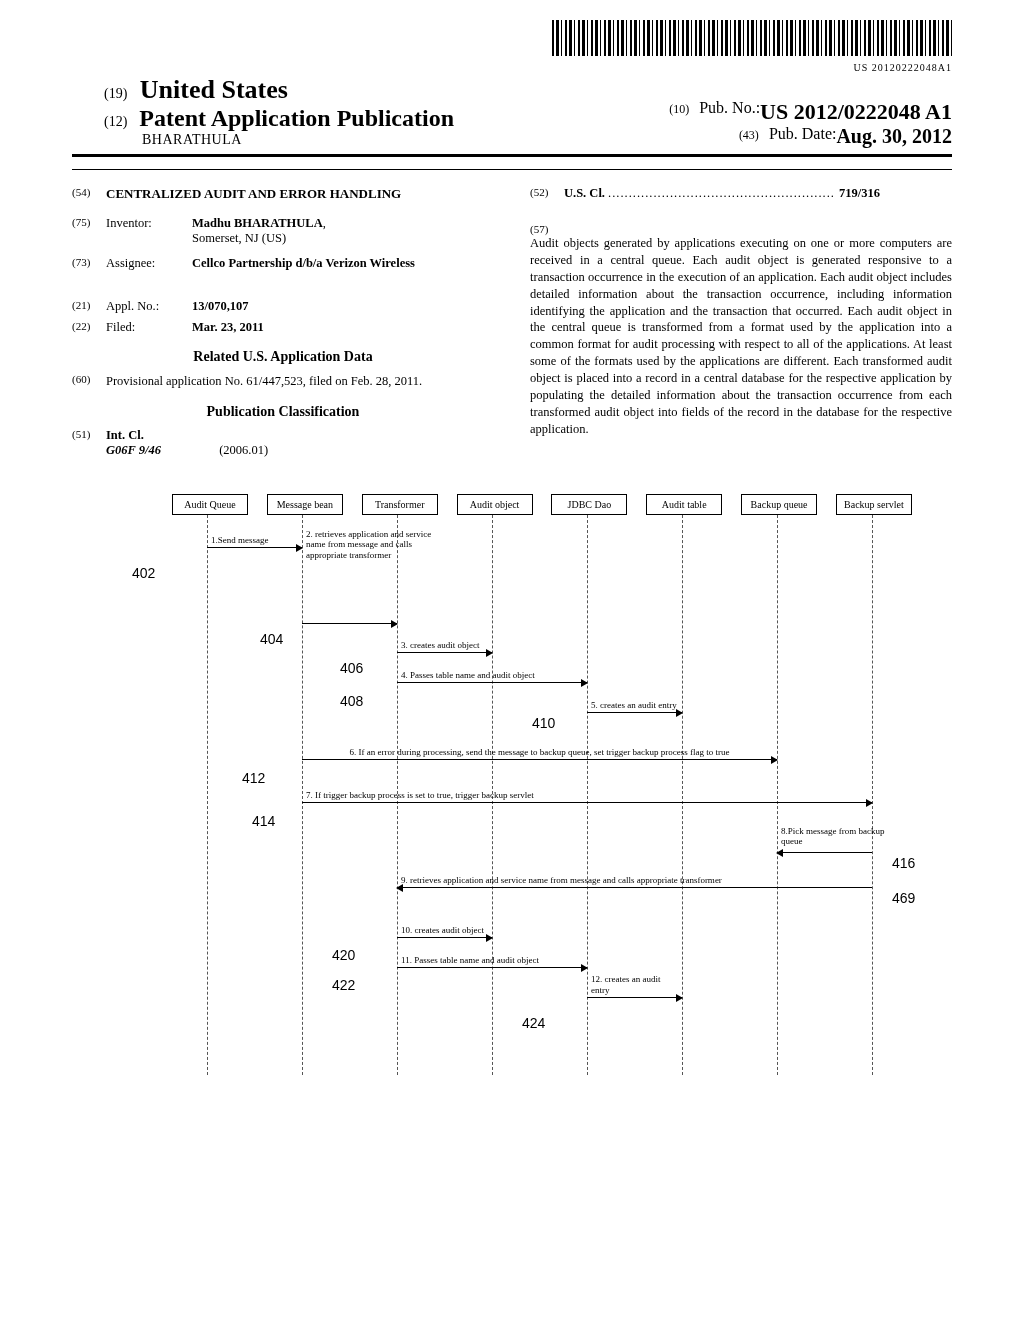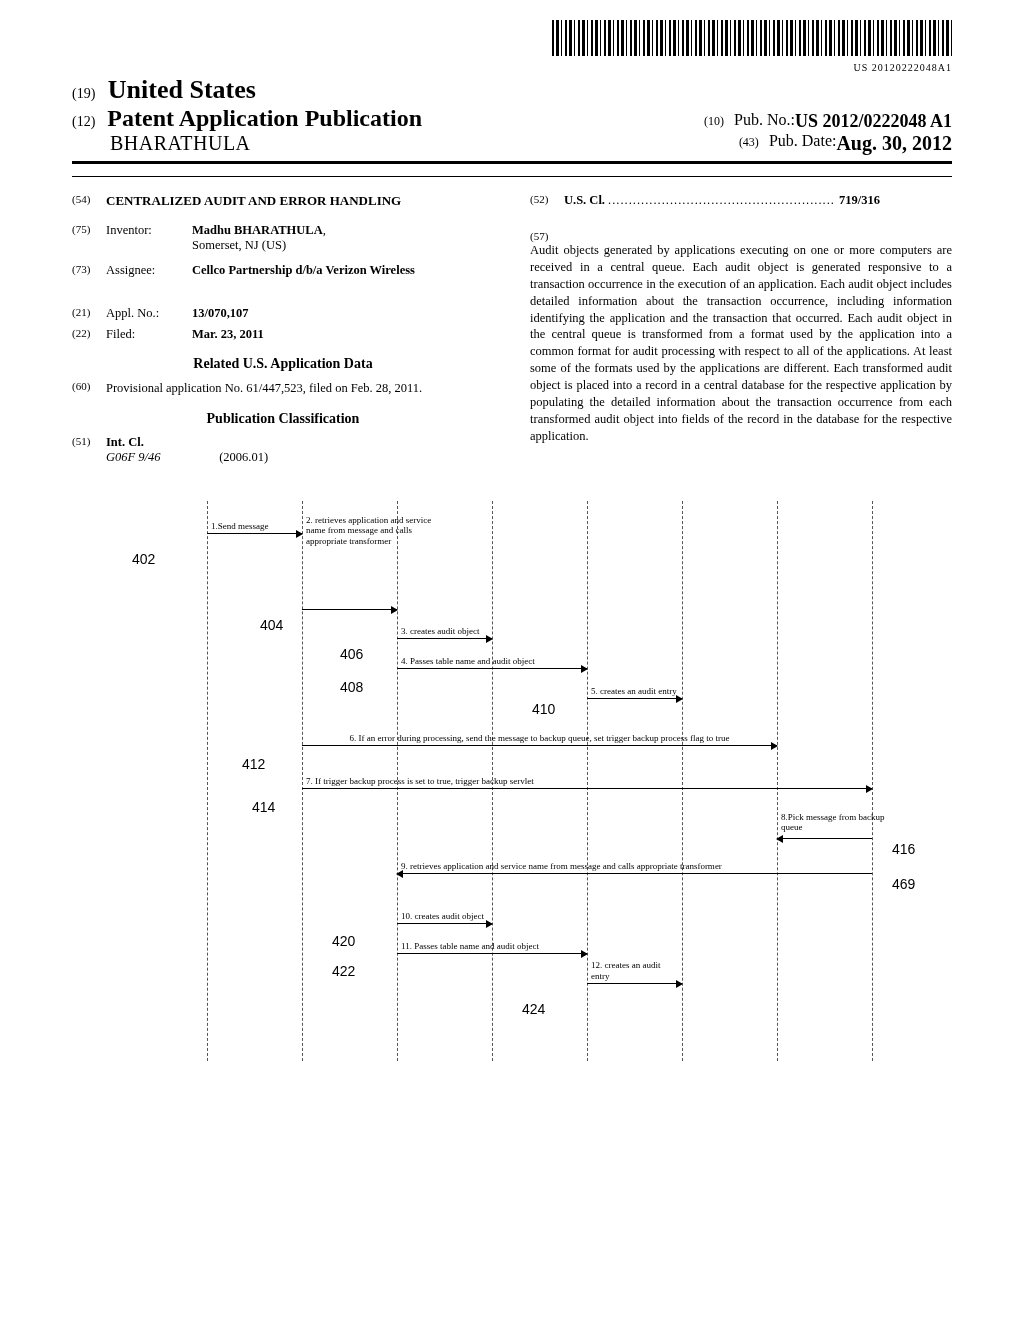"(19) United States" .header-left { margin-left: none -> 32px }
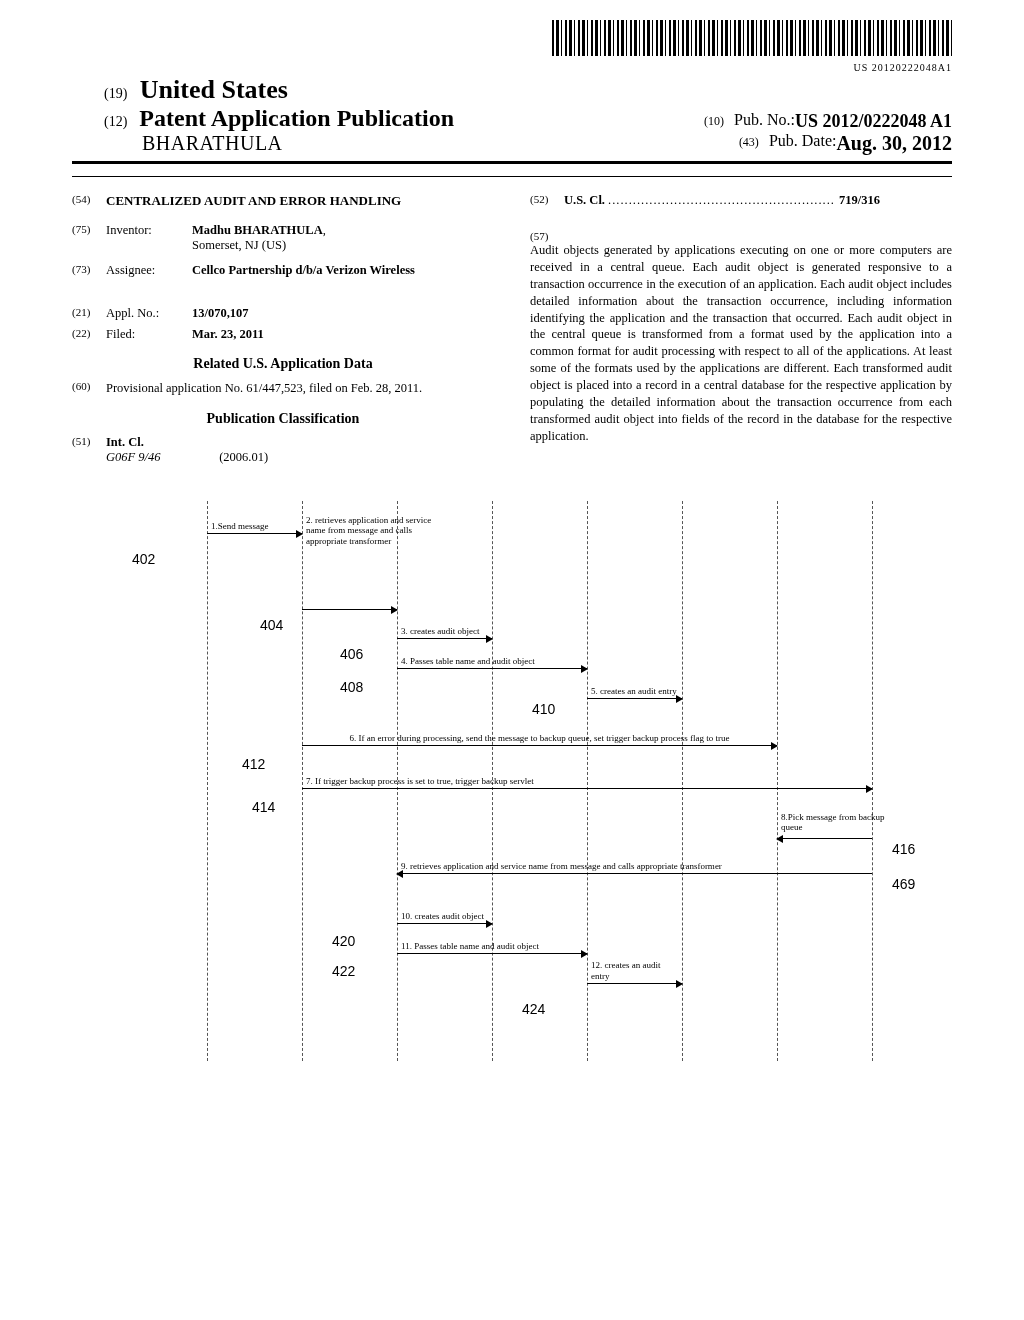"US 2012/0222048 A1" .pub-no-line b { font-size: 18px -> 22px }
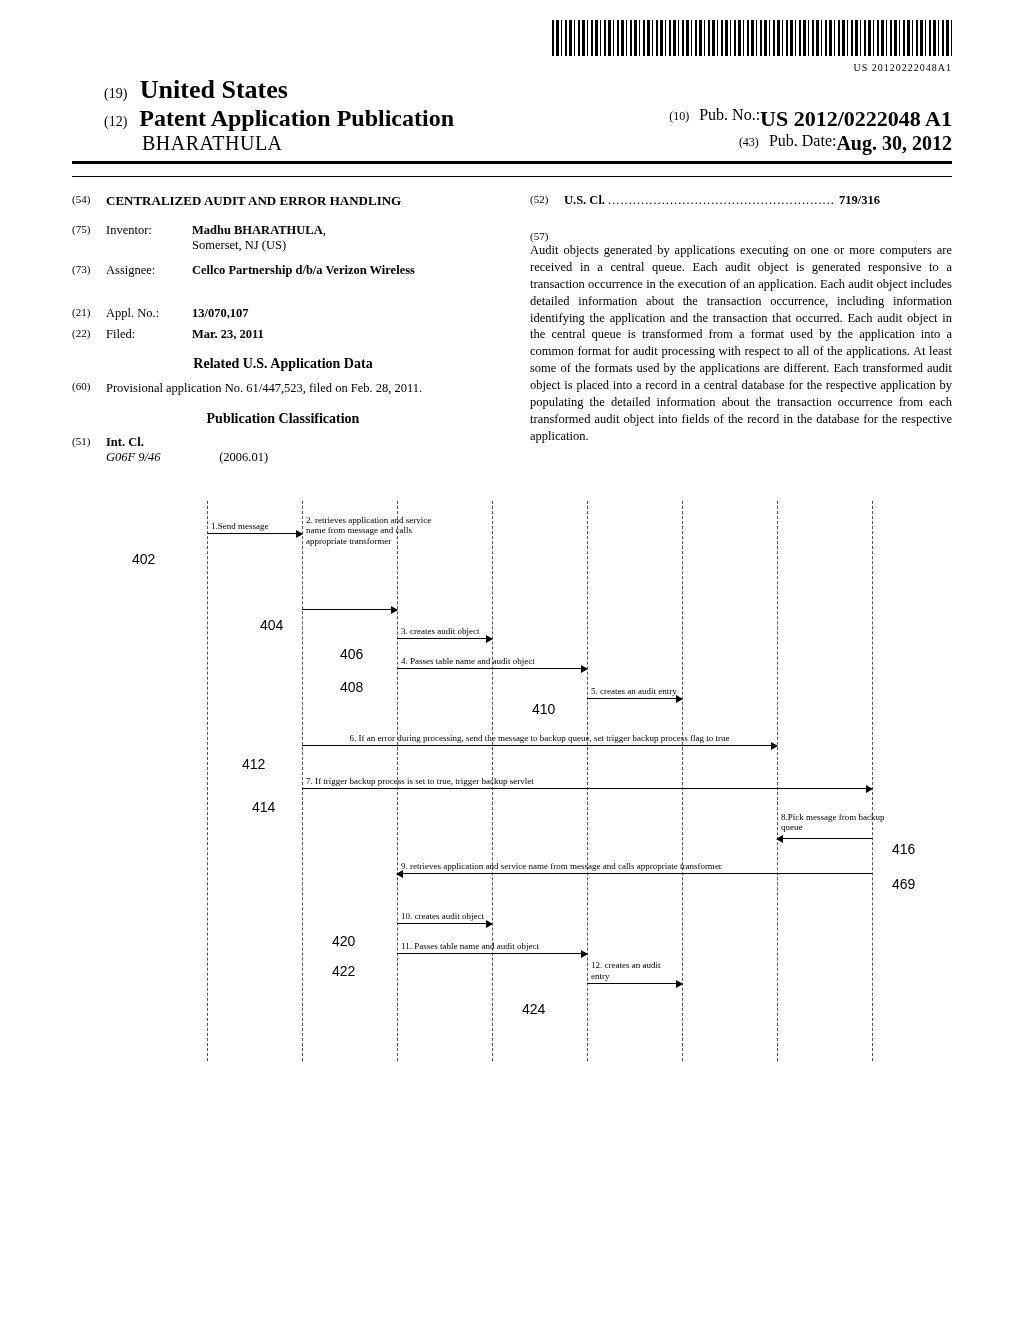"BHARATHULA" .author-line { font-size: 20px -> 14px }
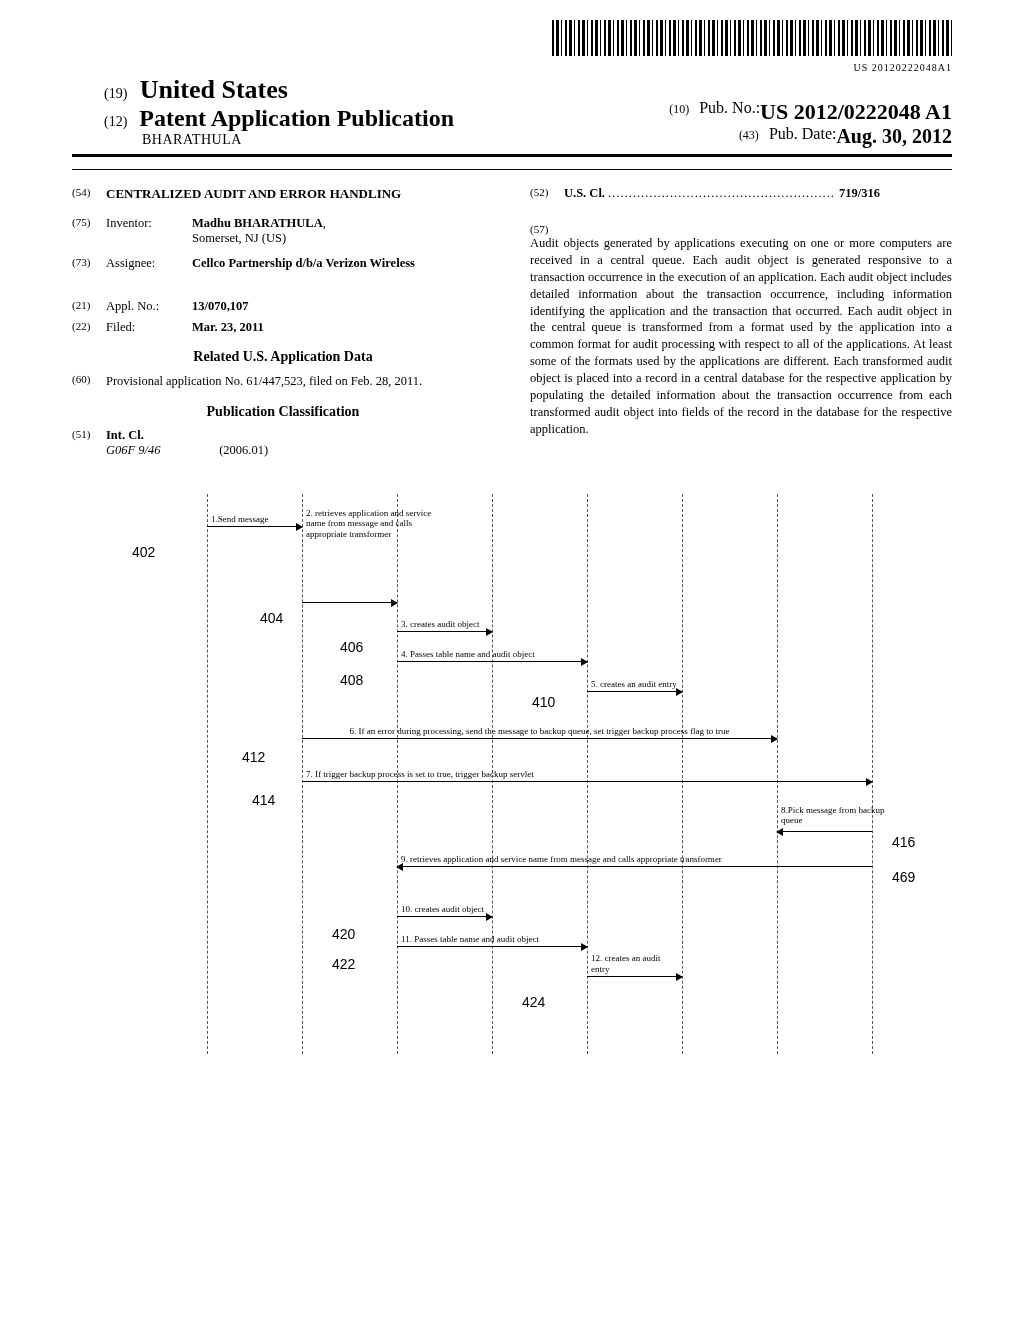"G06F 9/46" .int-cl-code { font-weight: normal -> bold }
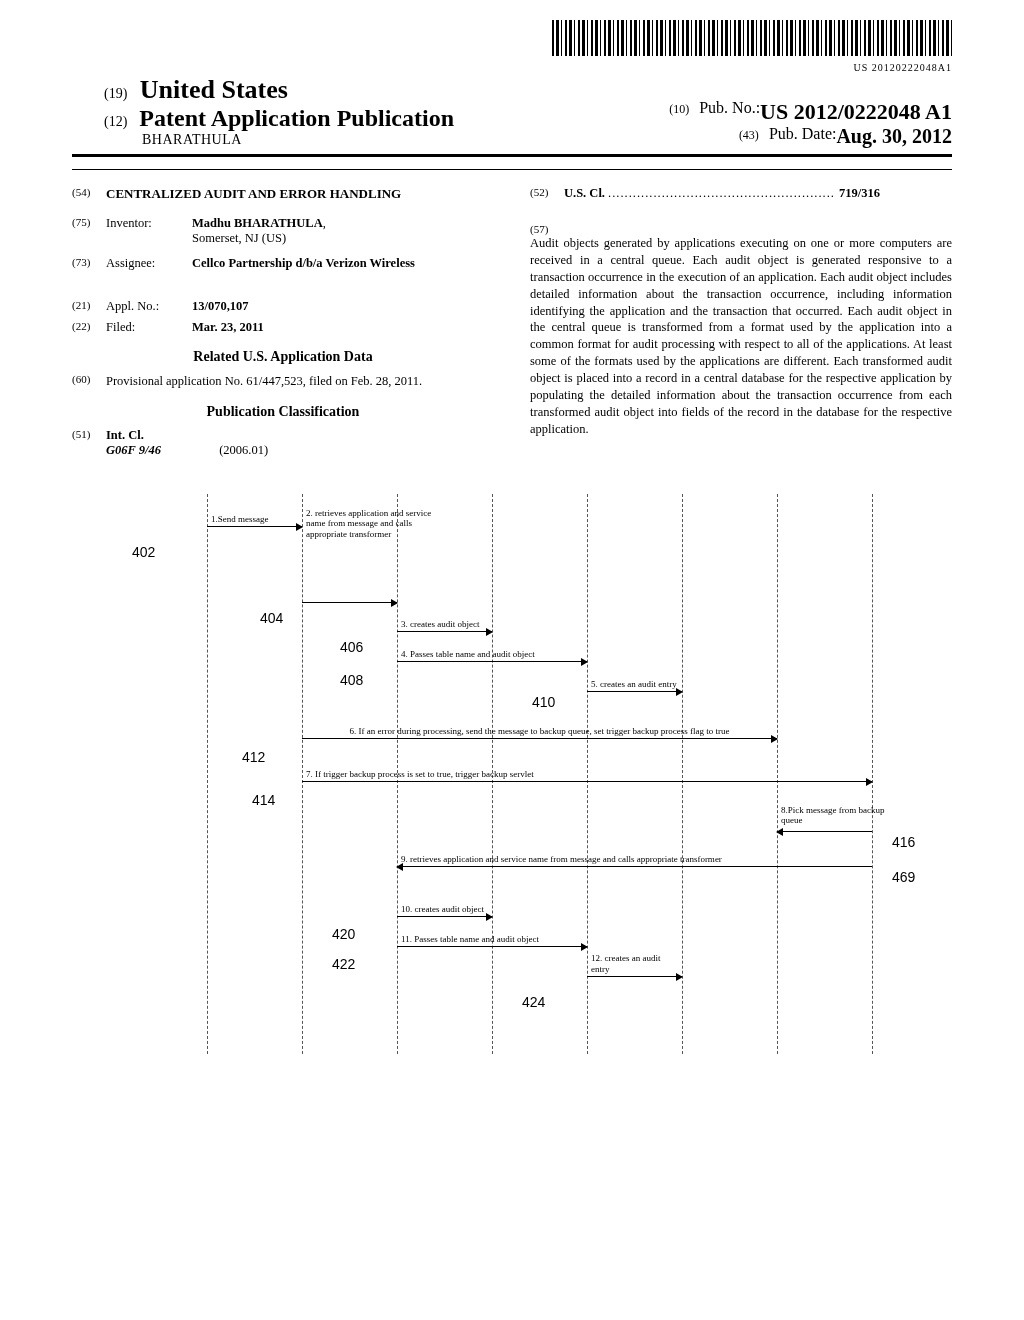"Audit Queue" div.lifeline-header { html: none -> <div> <div>Audit Queue</div> <div>Message bean</div> <div>Transformer</div> <div>Audit object</div> <div>JDBC Dao</div> <div>Audit table</div> <div>Backup queue</div> <div>Backup servlet</div> </div> }
